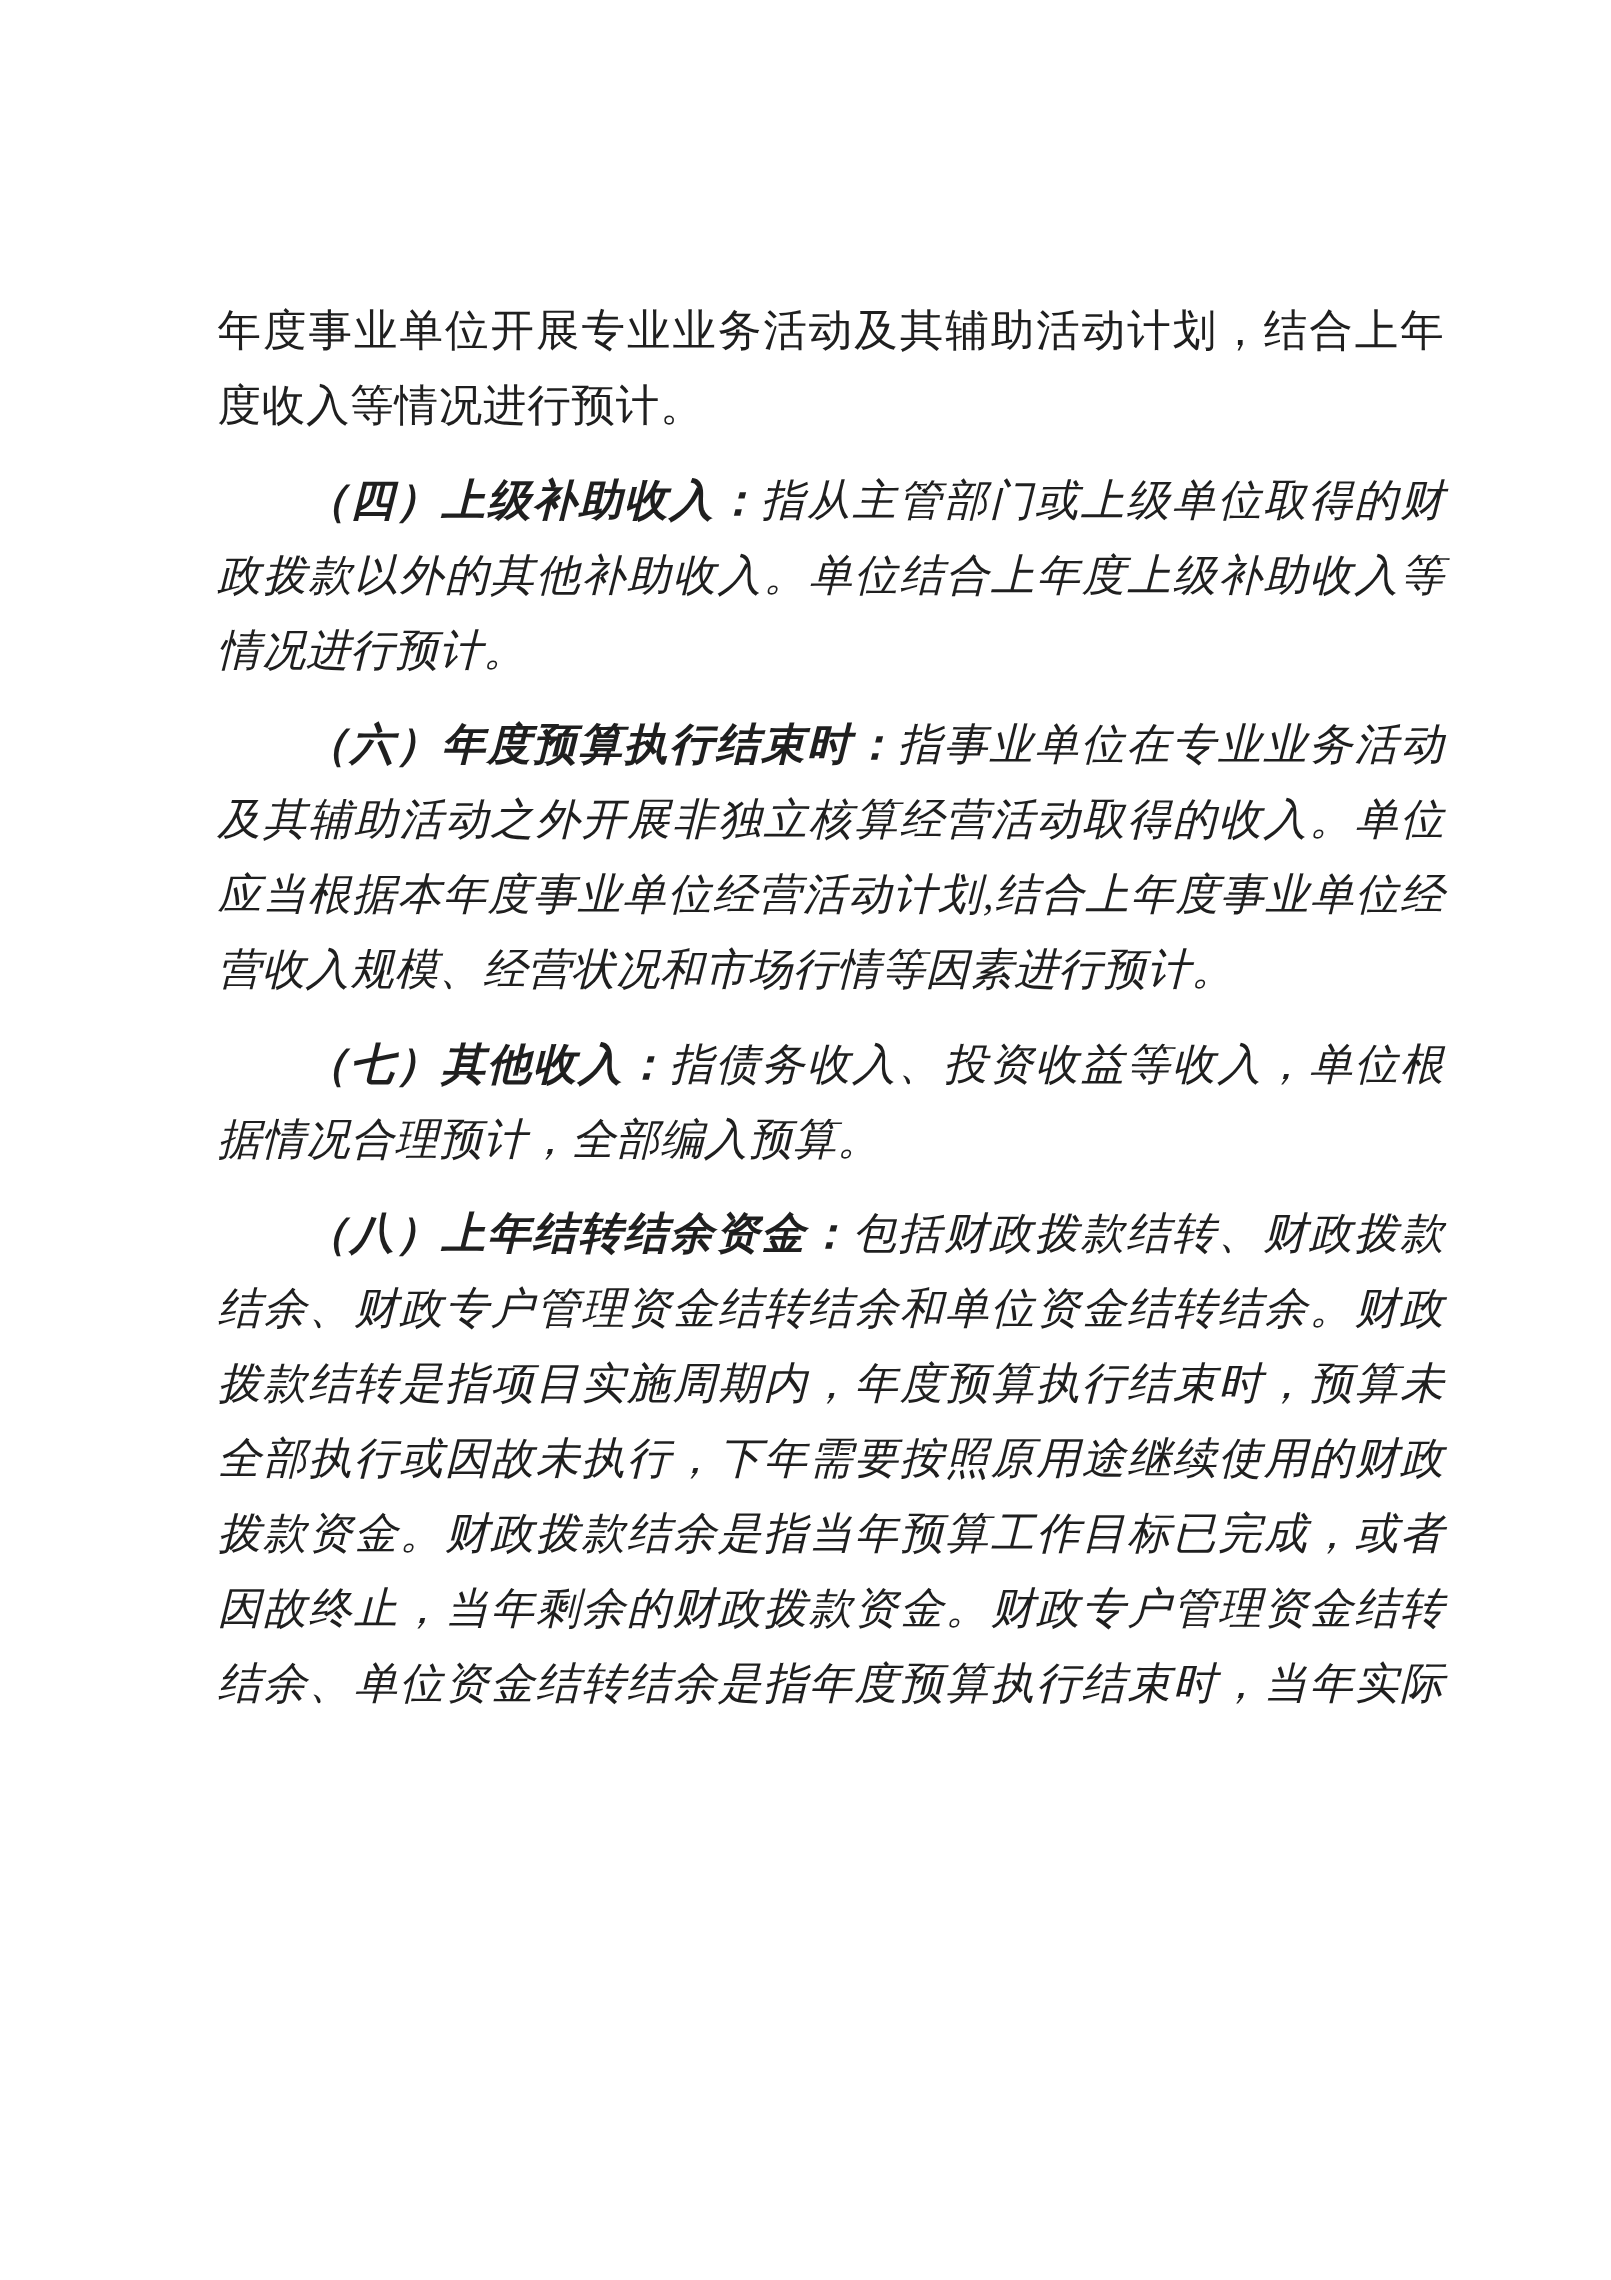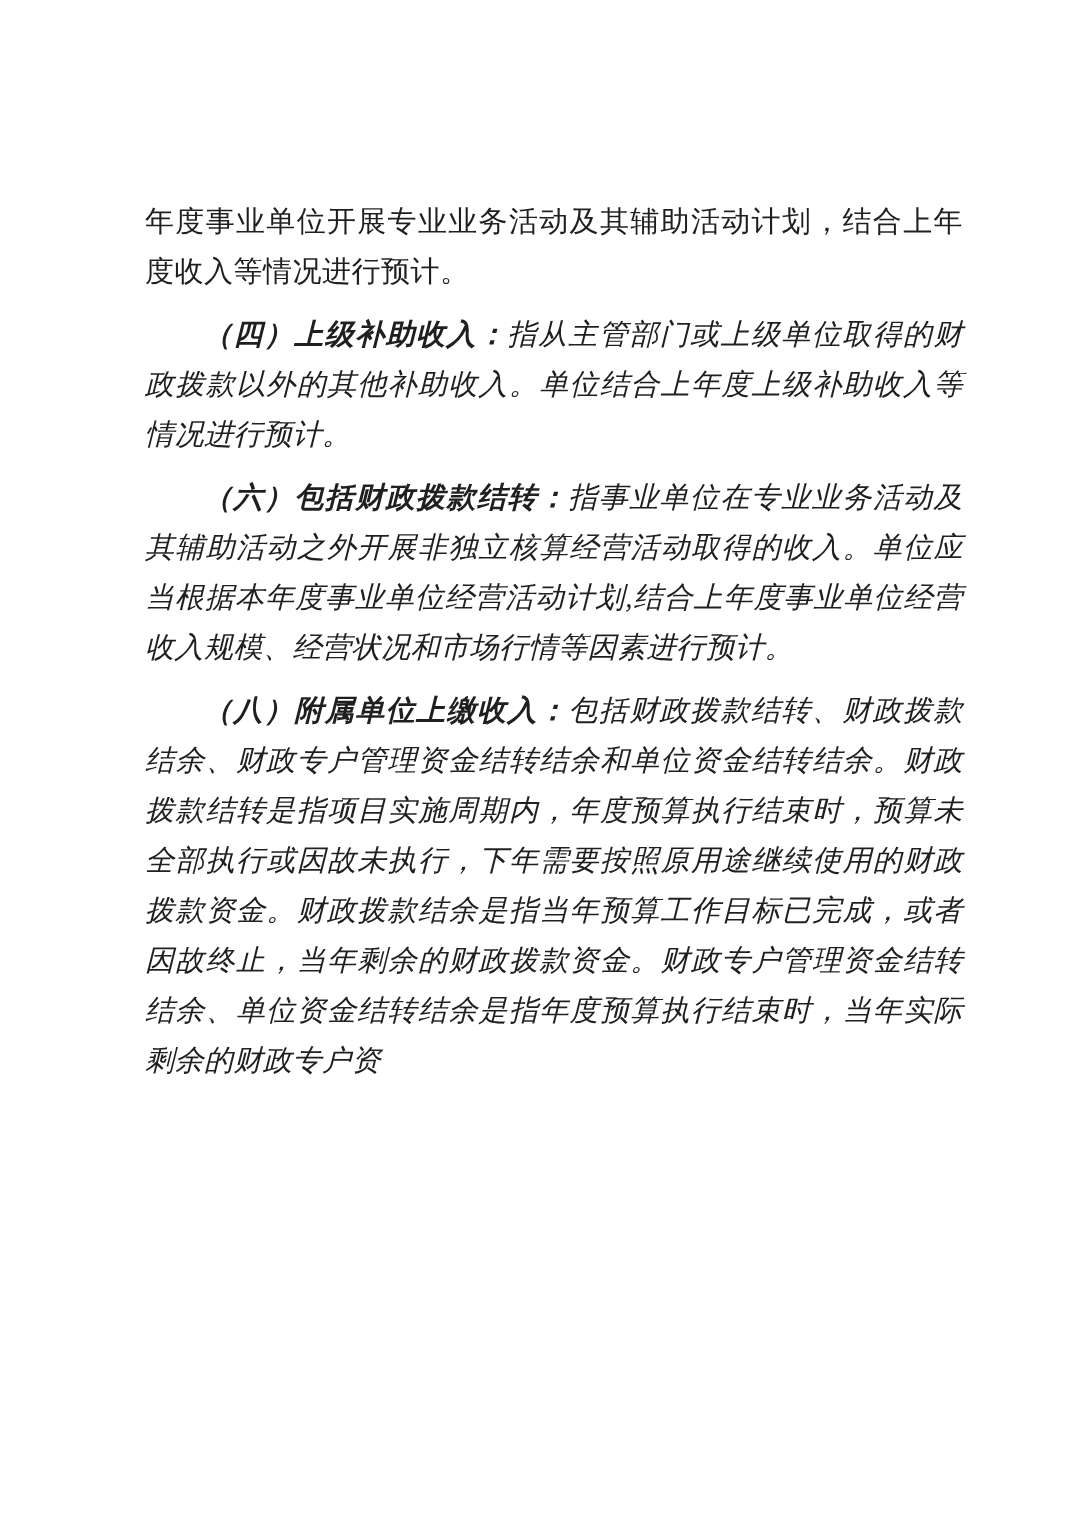"（六）包括财政拨款结转：" strong.para-heading { text: 包括财政拨款结转 -> 年度预算执行结束时 }
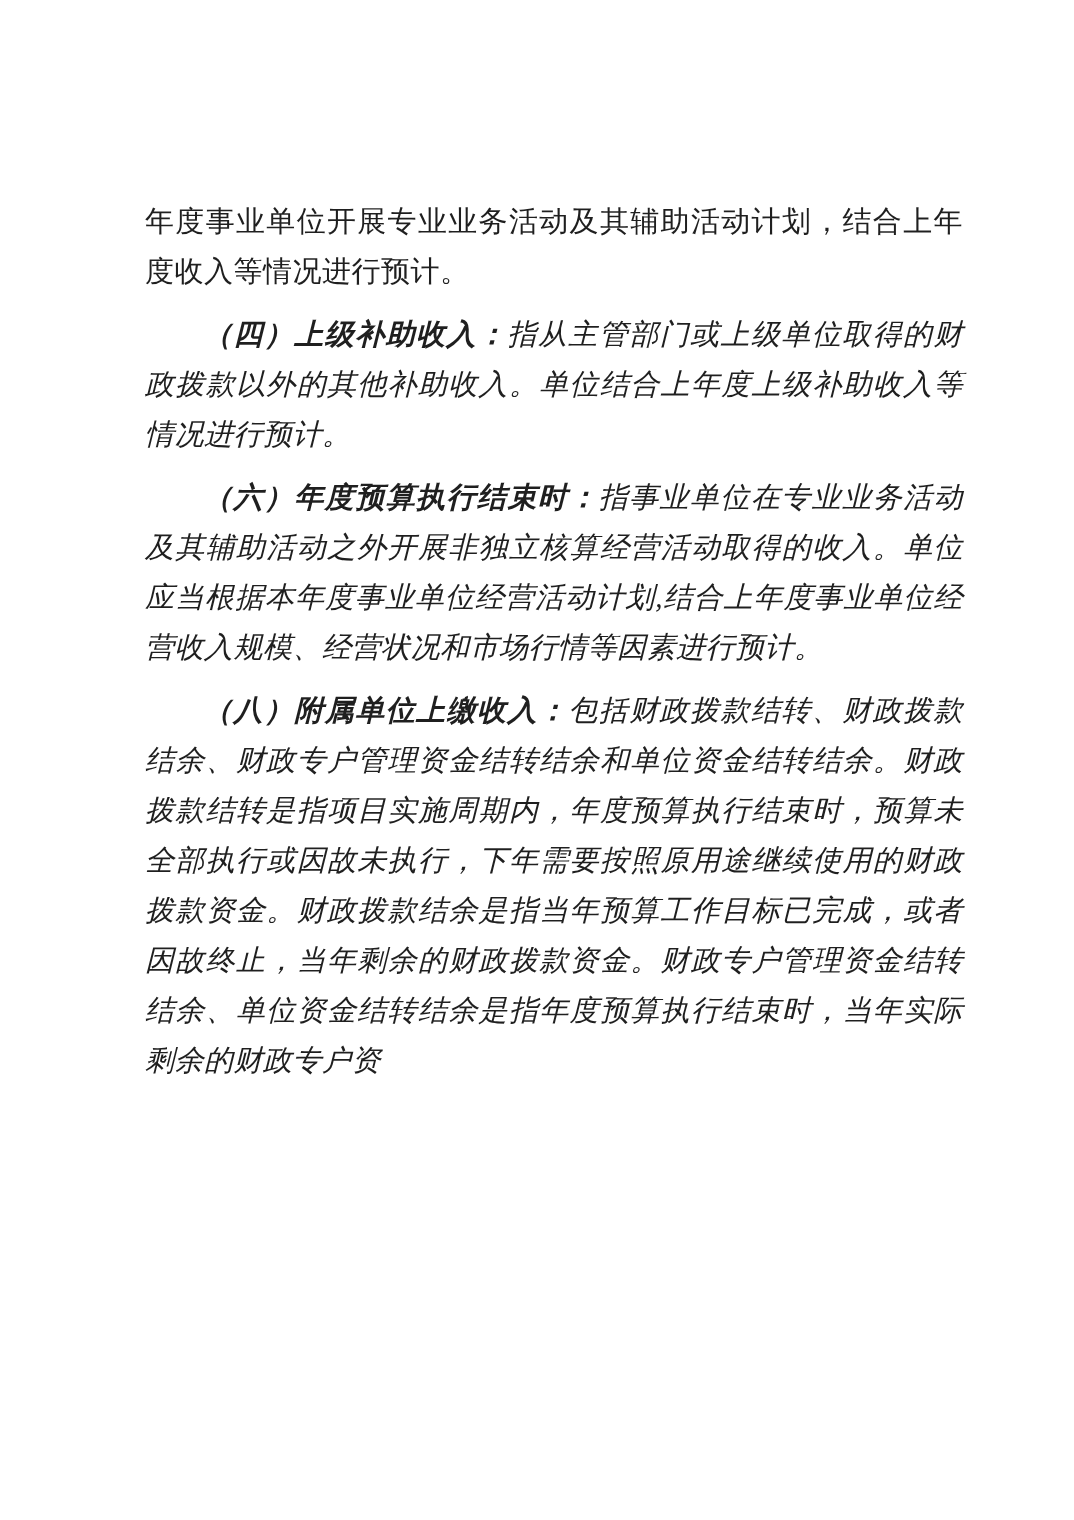"（七）其他收入：指债务收入、投资收益等收入，单位根据情况合理预计，全部编入预算。" p.indent { html: none -> <p><strong>（七）其他收入：</strong><span>指债务收入、投资收益等收入，单位根据情况合理预计，全部编入预算。</span></p> }
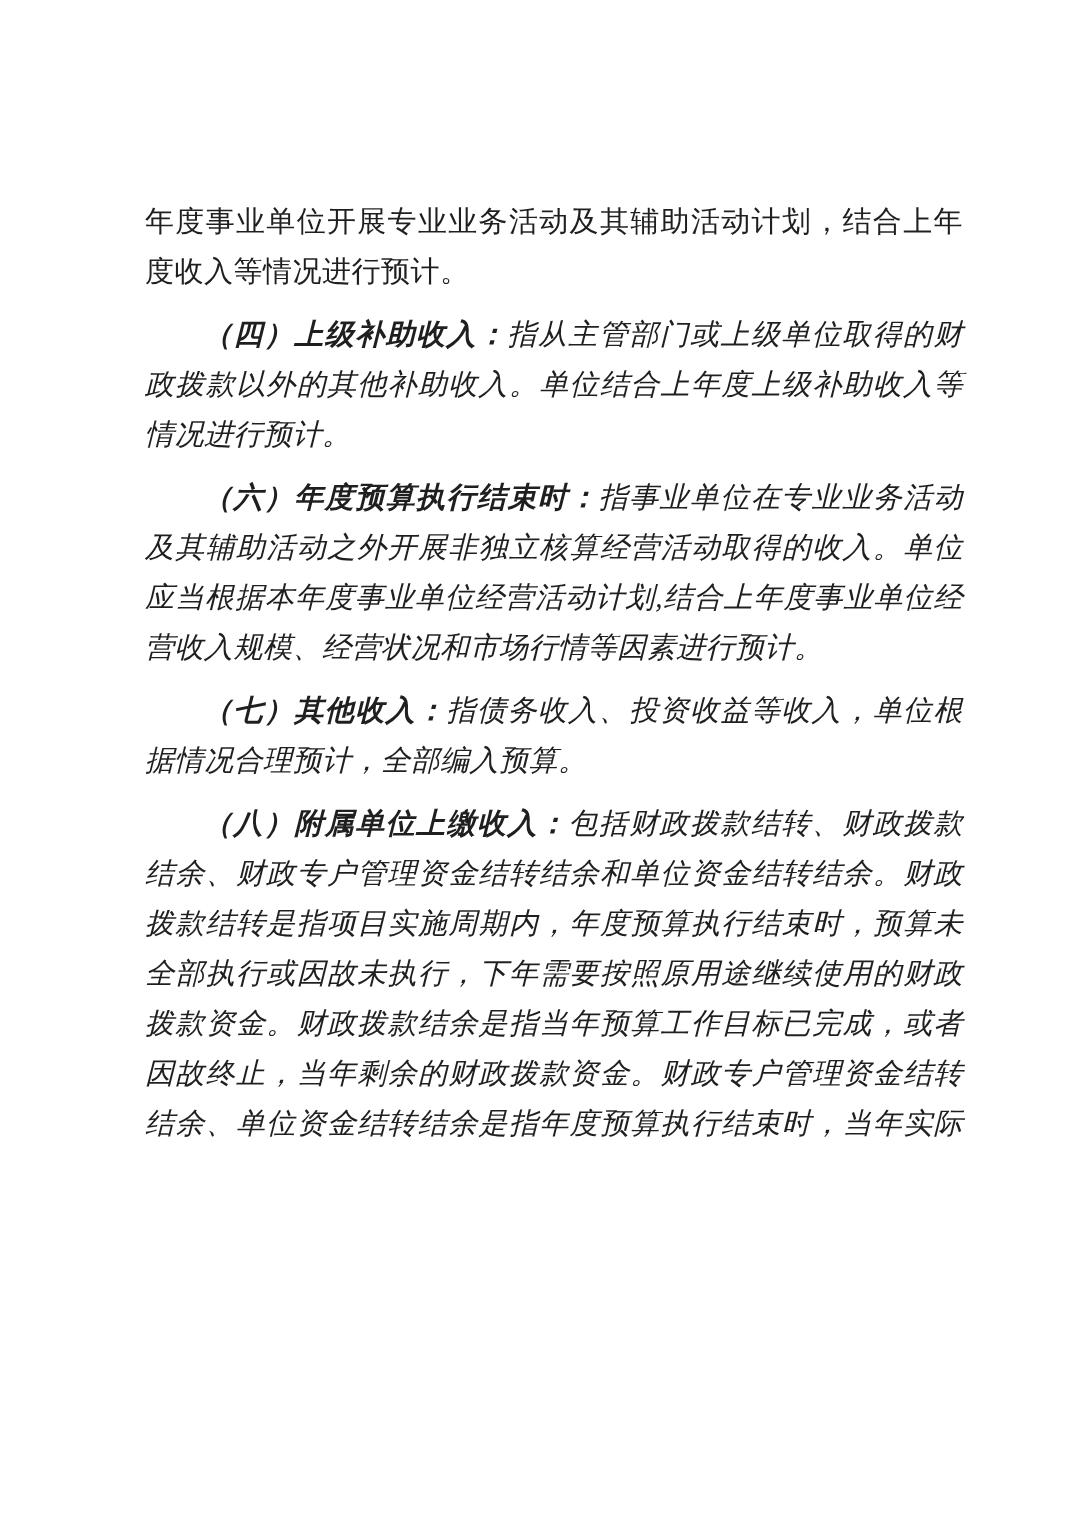"（八）附属单位上缴收入：" strong.para-heading { text: 附属单位上缴收入 -> 上年结转结余资金 }
